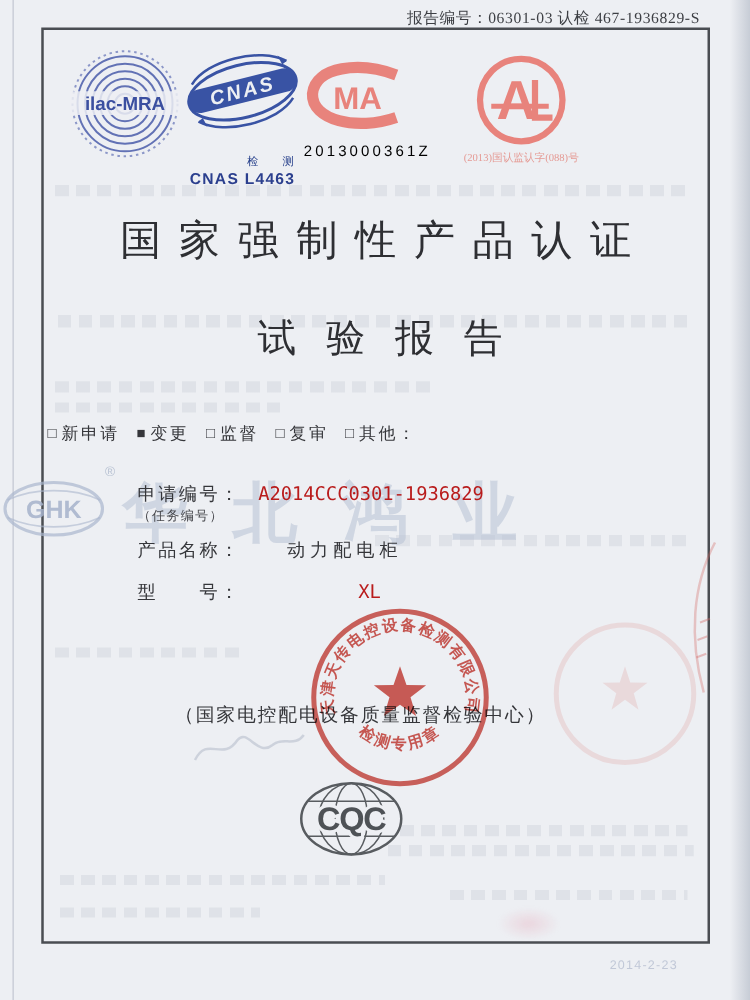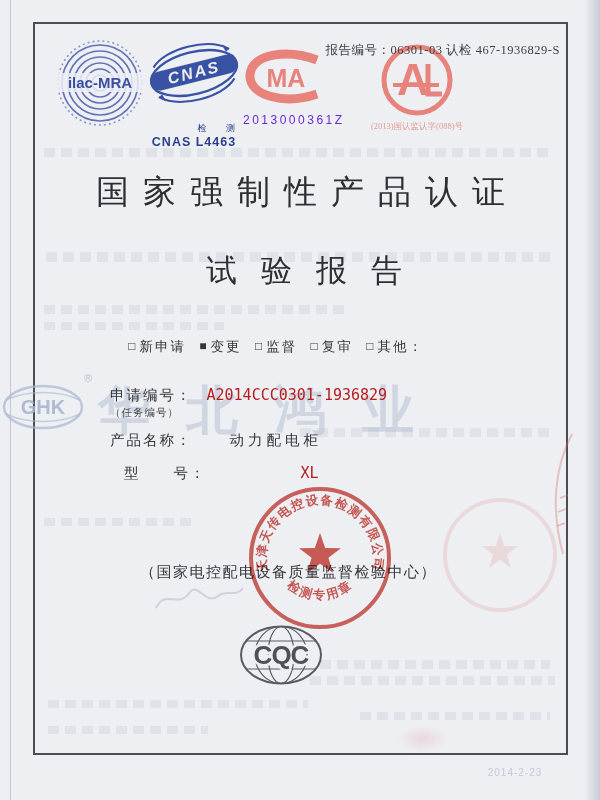"报告编号：06301-03 认检 467-1936829-S" .report-no { margin-top: 36px -> none }
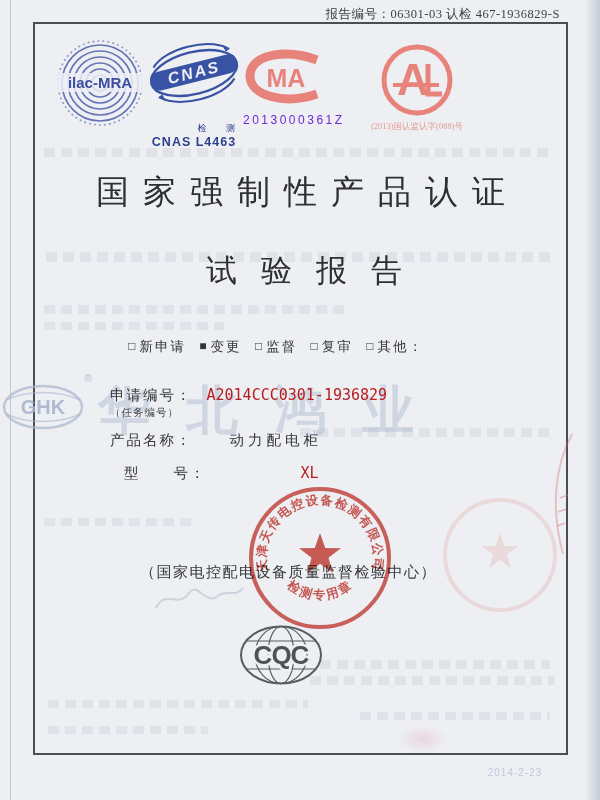"2013000361Z" .cma-num { color: #6d28d9 -> #000000 }
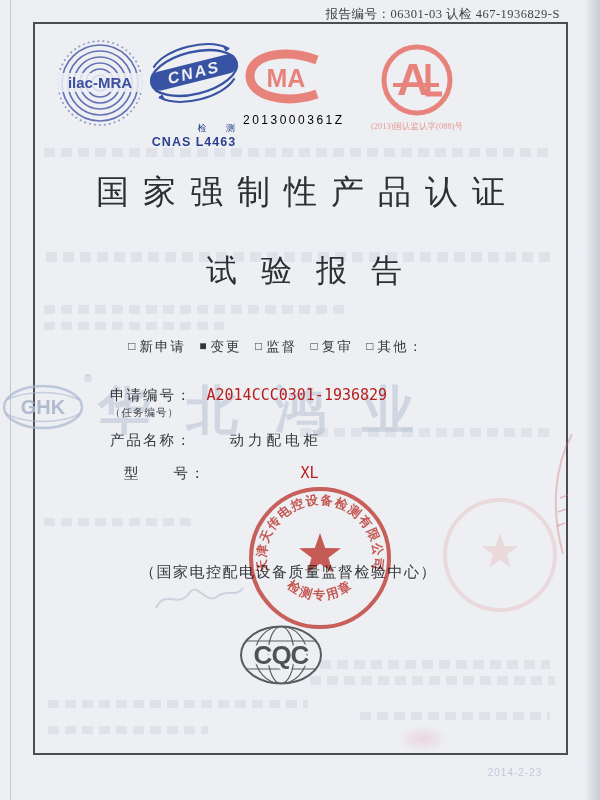"□ 新申请 ■ 变更 □" .chkrow { text-align: center -> left }
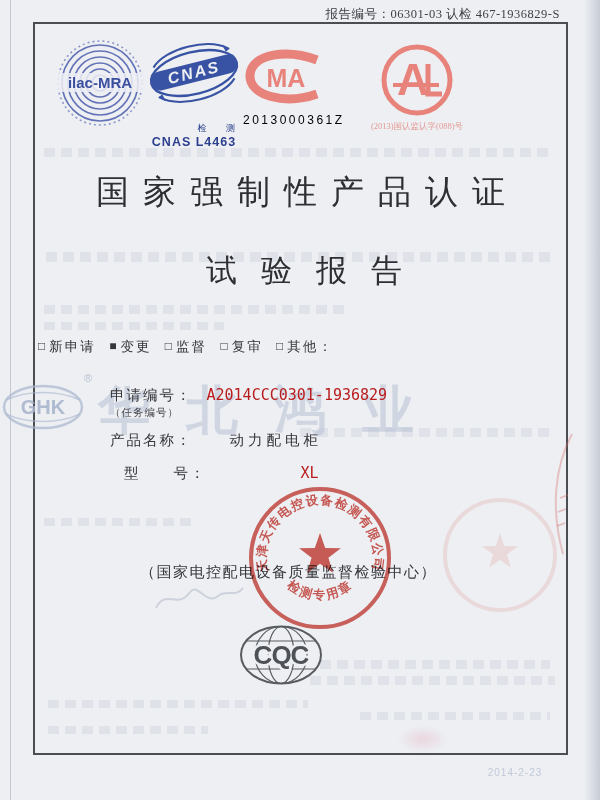"型 号： XL" div.abs { left: 124px -> 110px }
